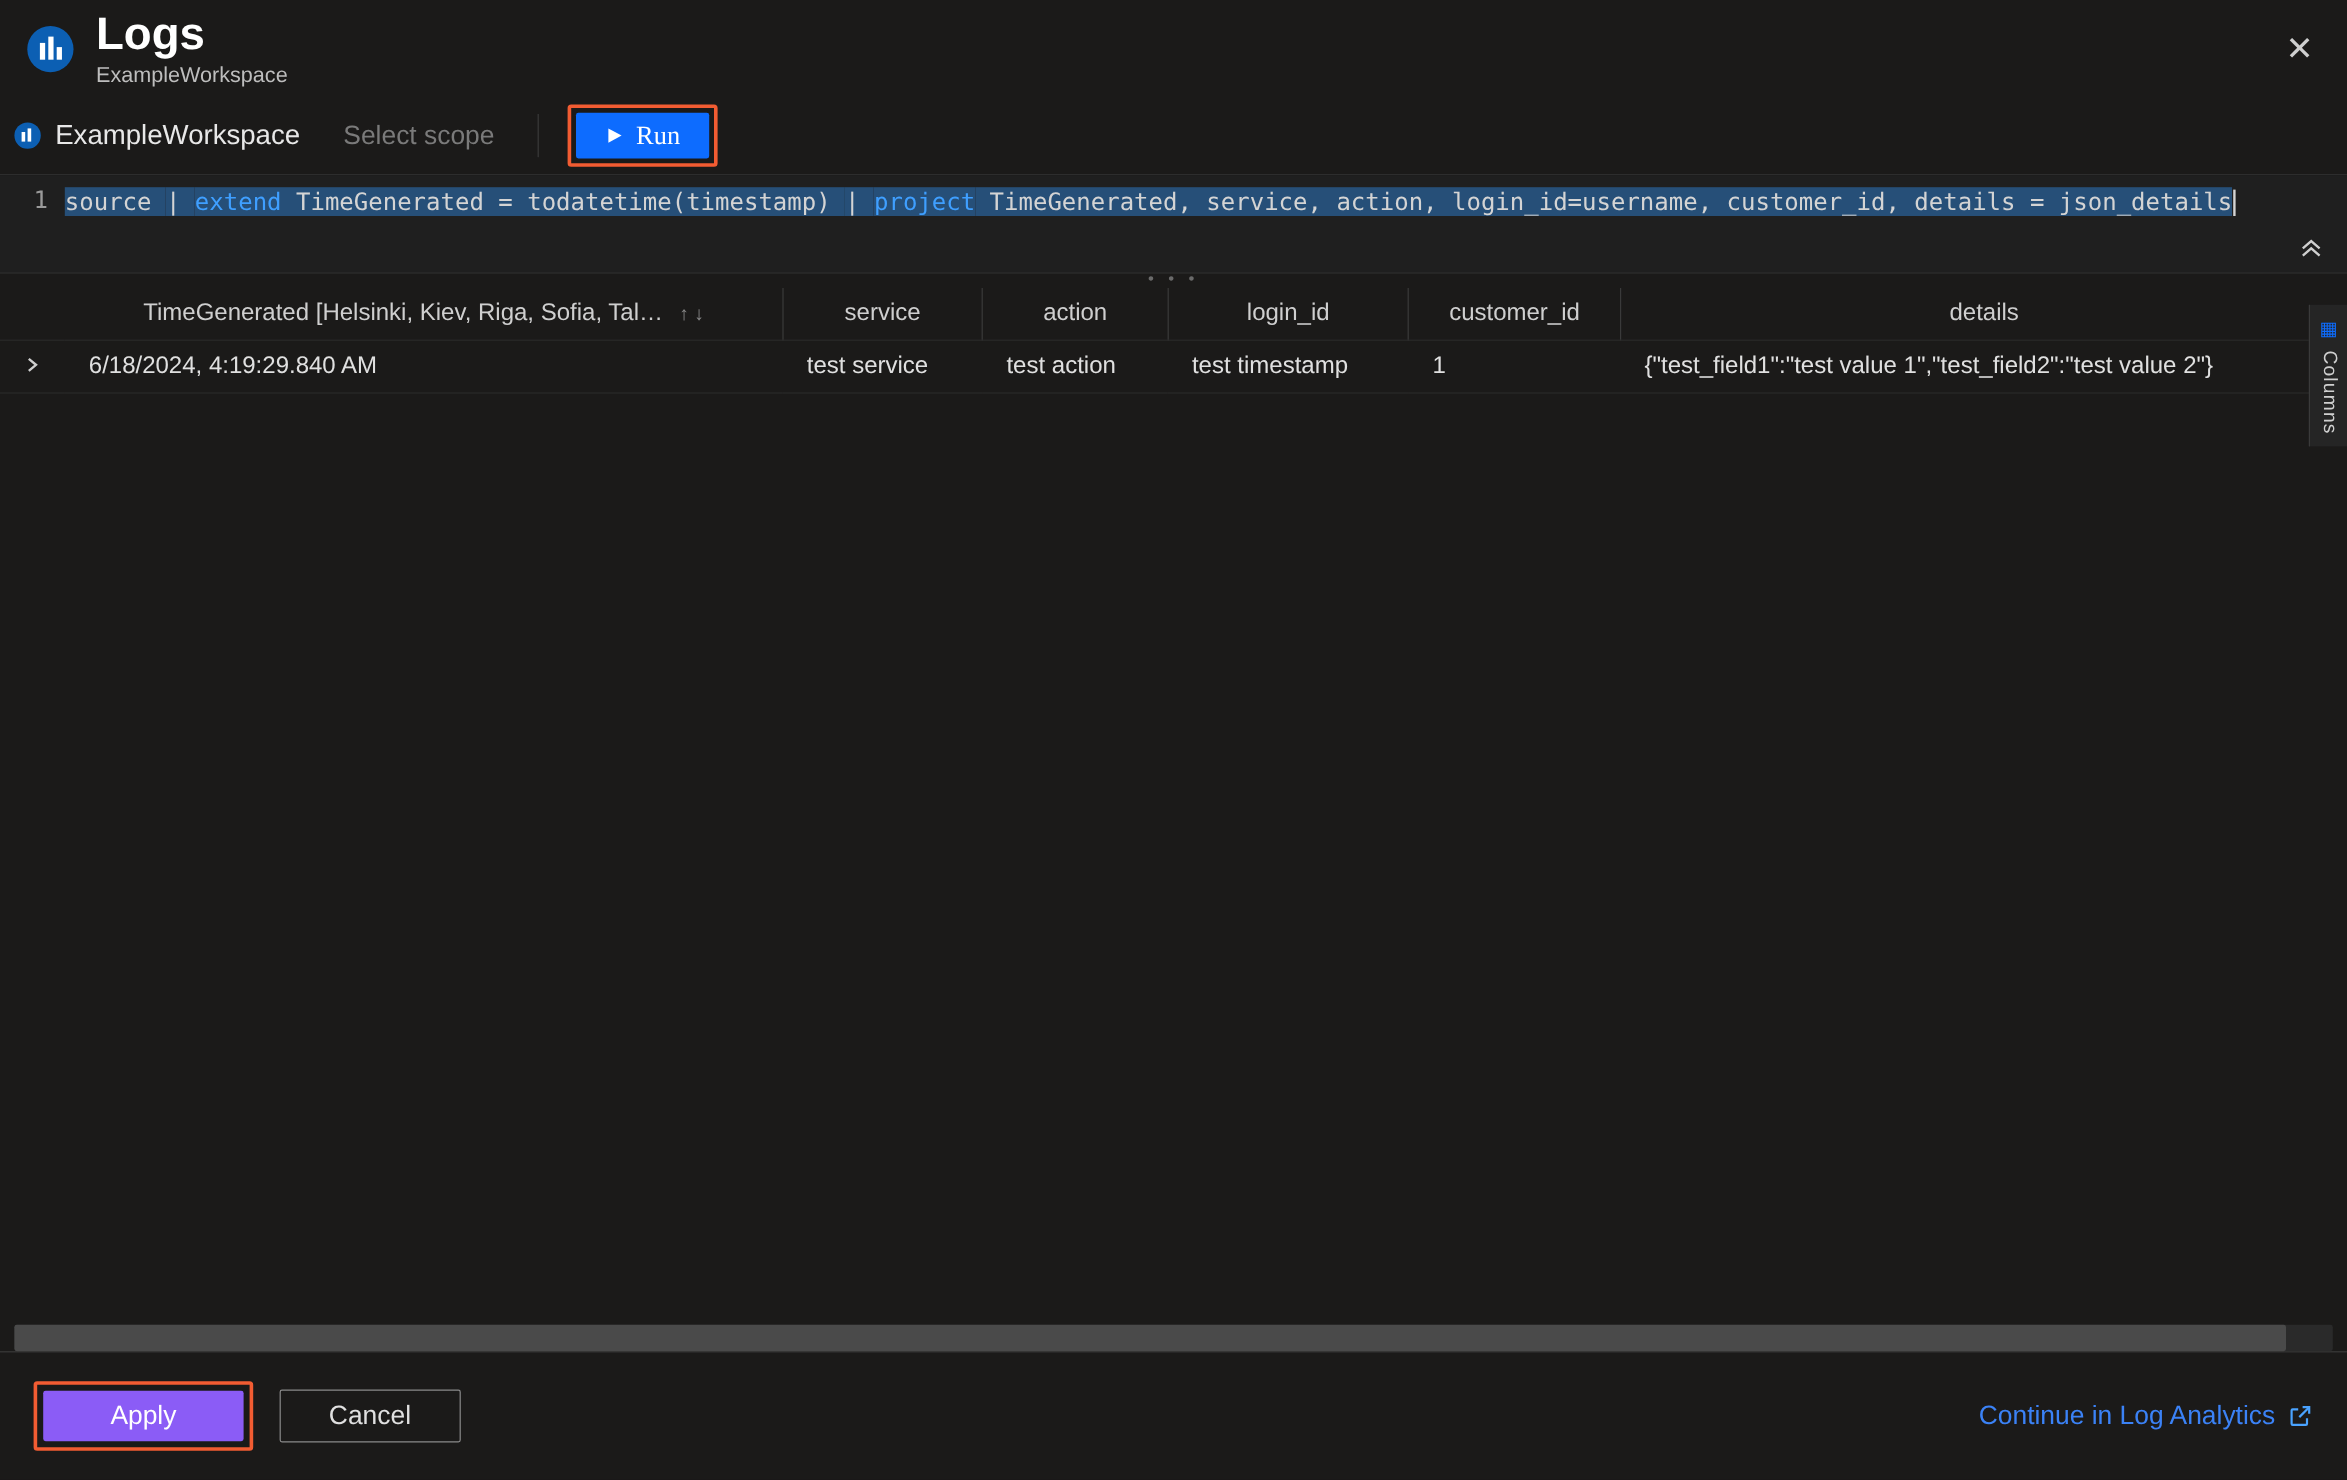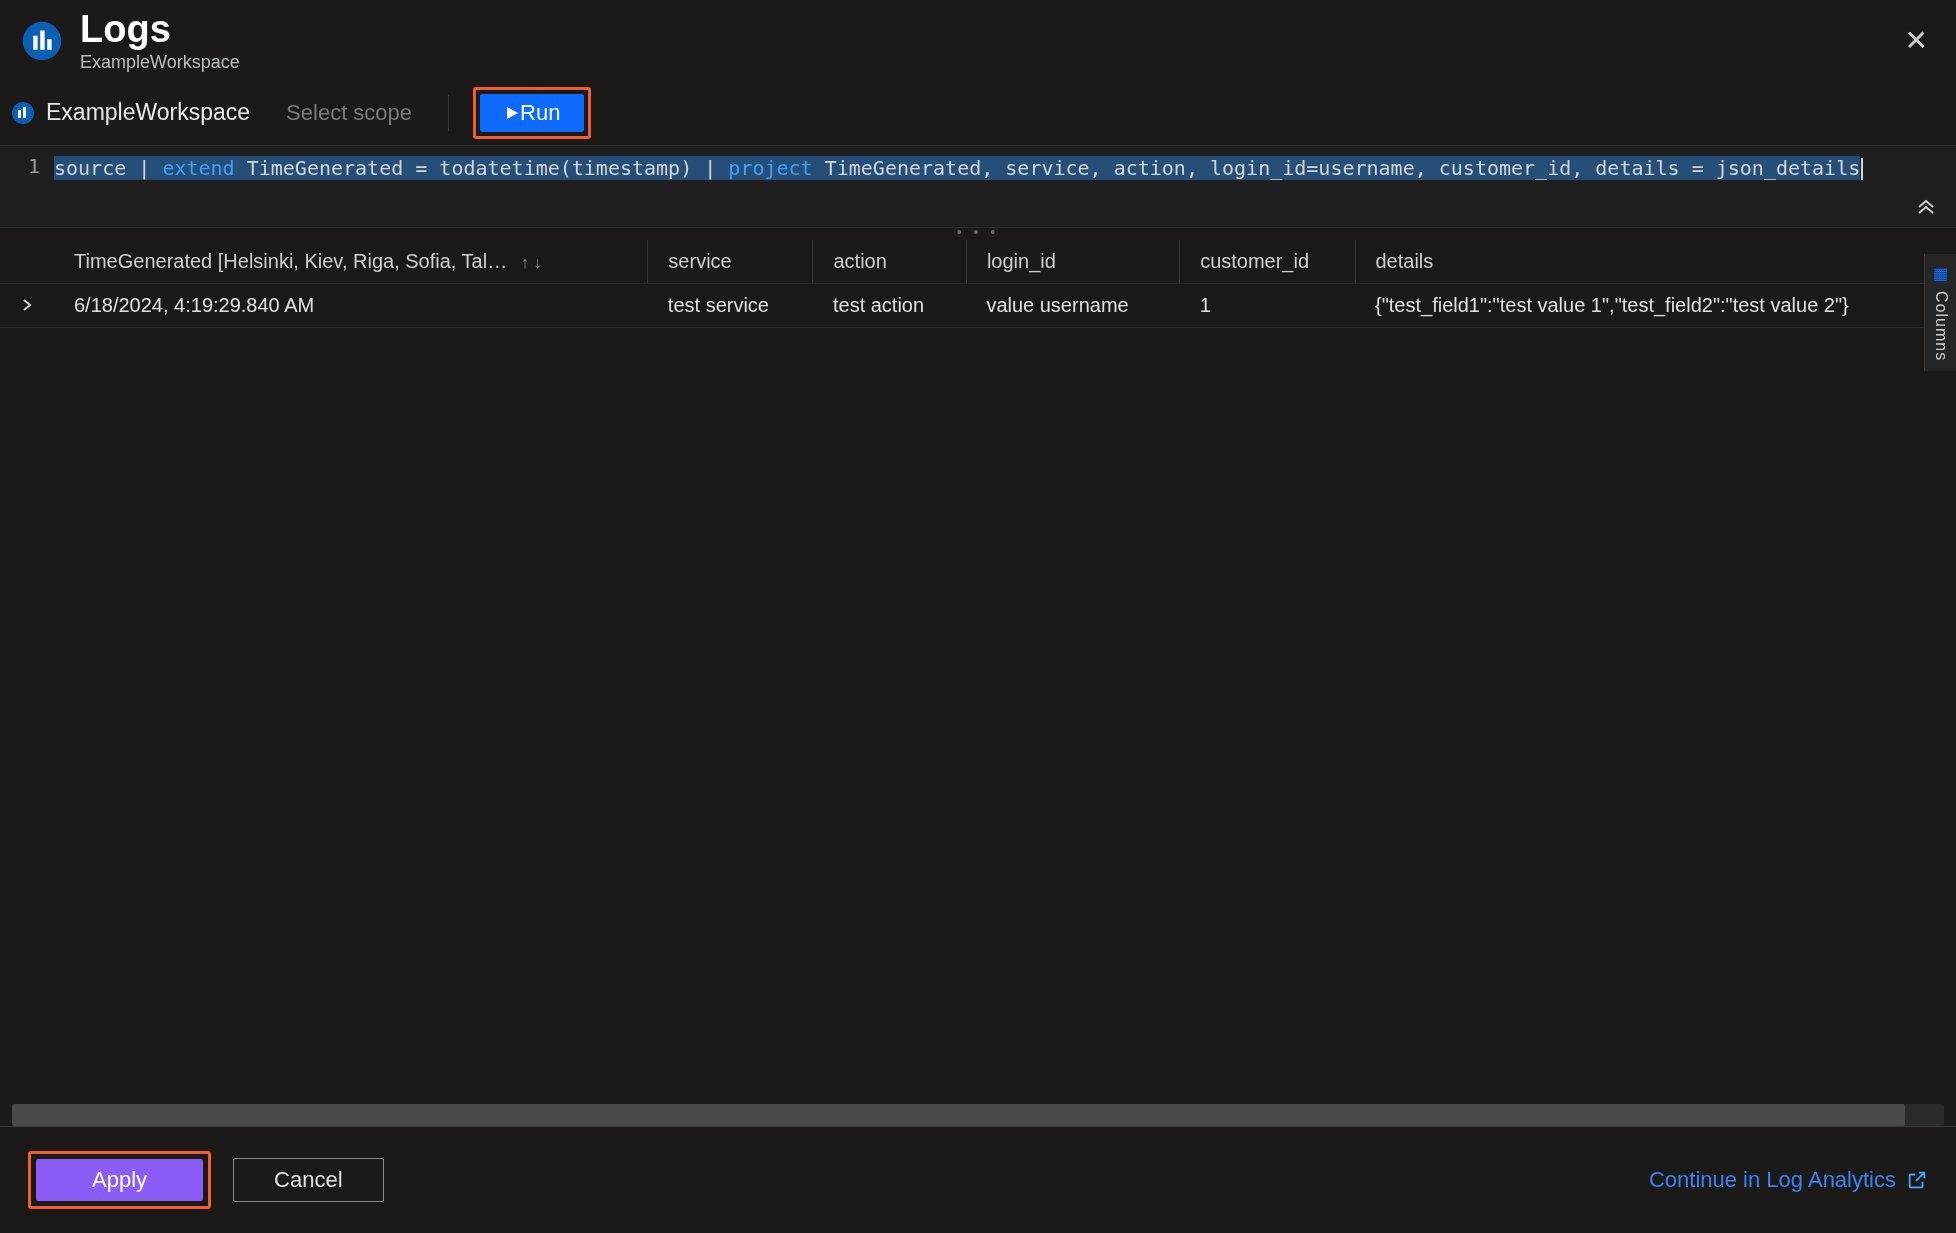"Run" .run-btn { font-family: none -> Liberation Serif, serif; gap: none -> 10px }
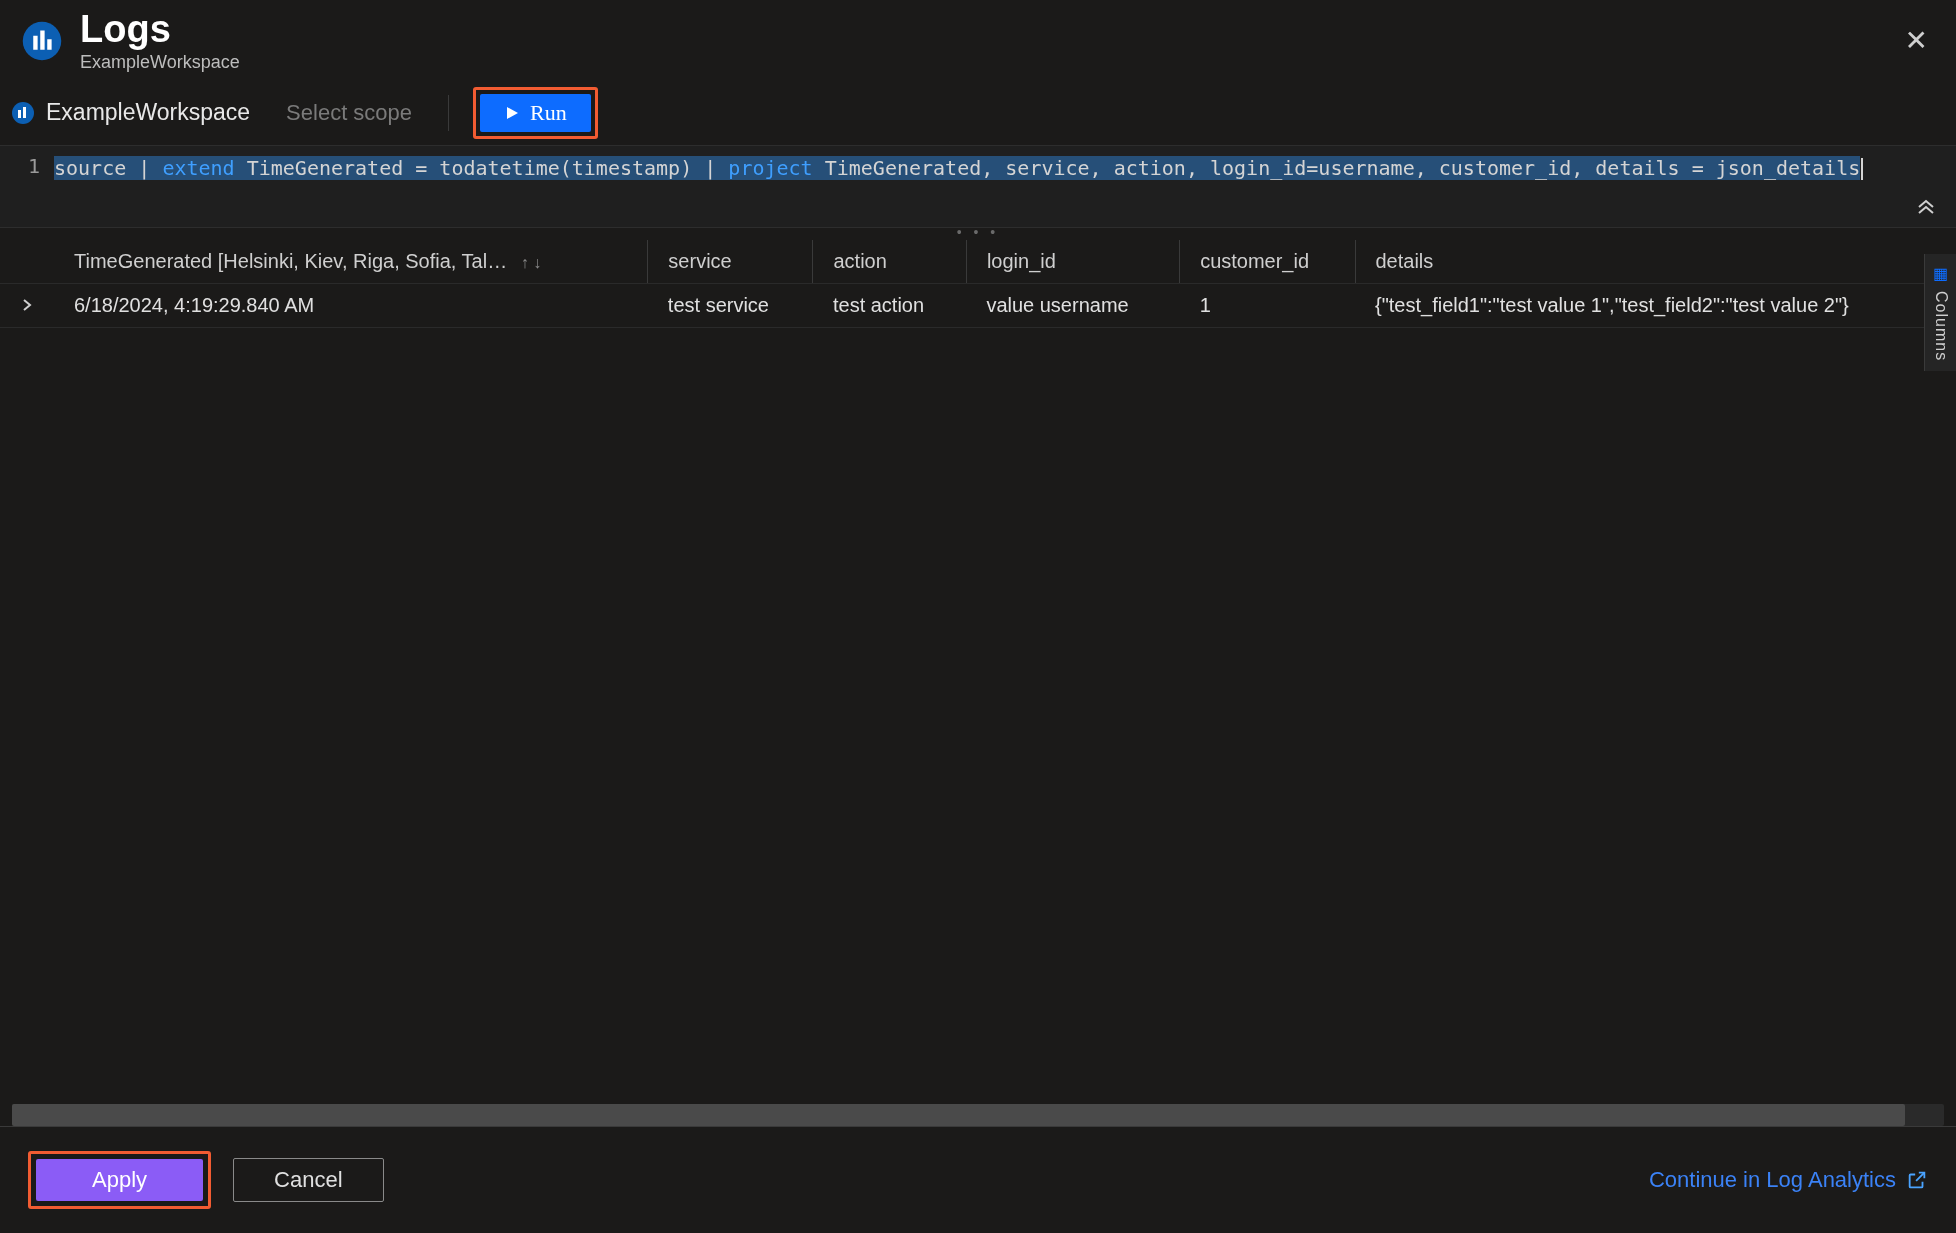"TimeGenerated [Helsinki, Kiev, Riga," .table th { text-align: none -> center }
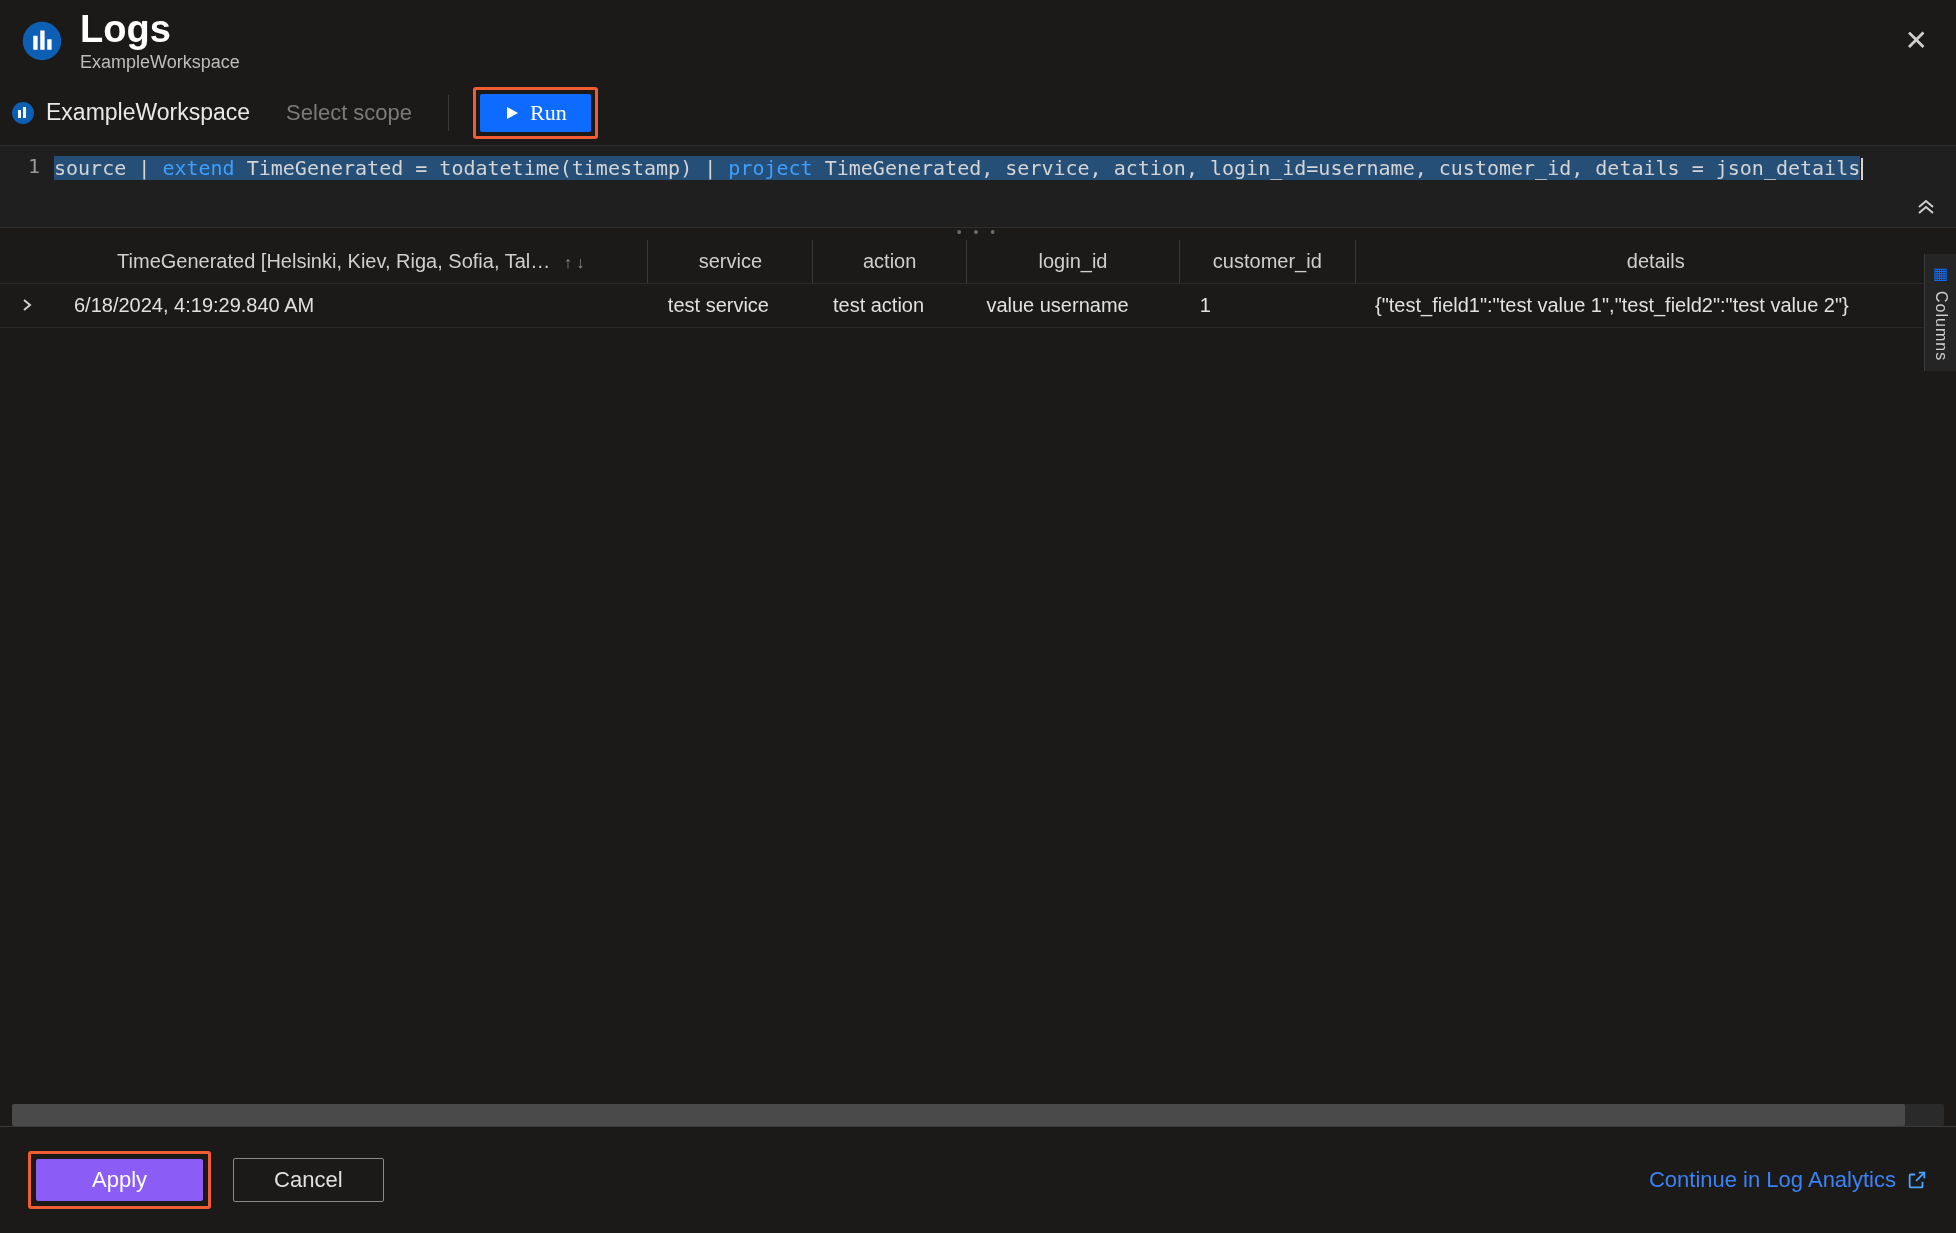"value username" td { text: value username -> test timestamp }
